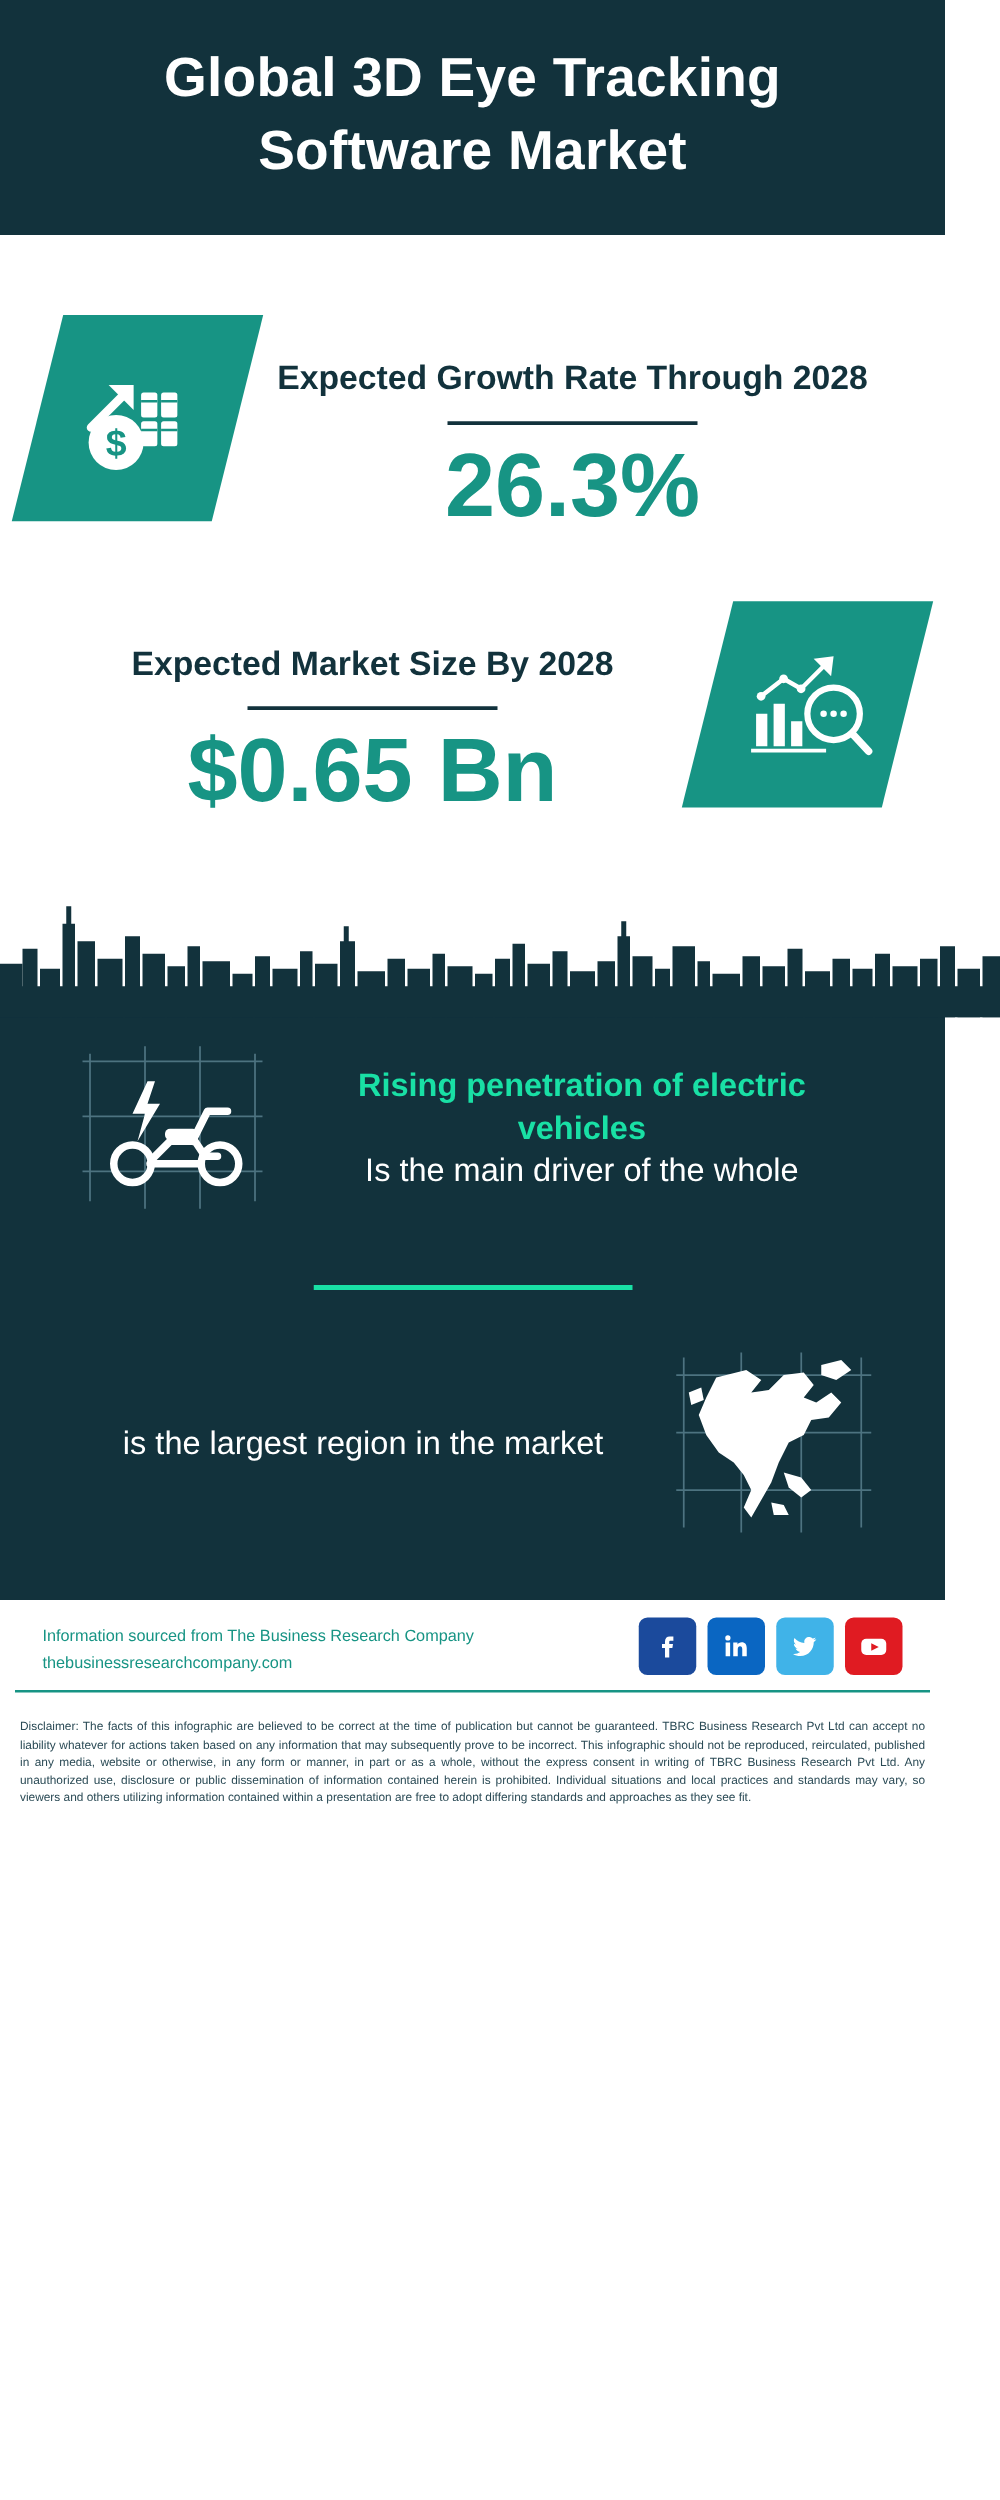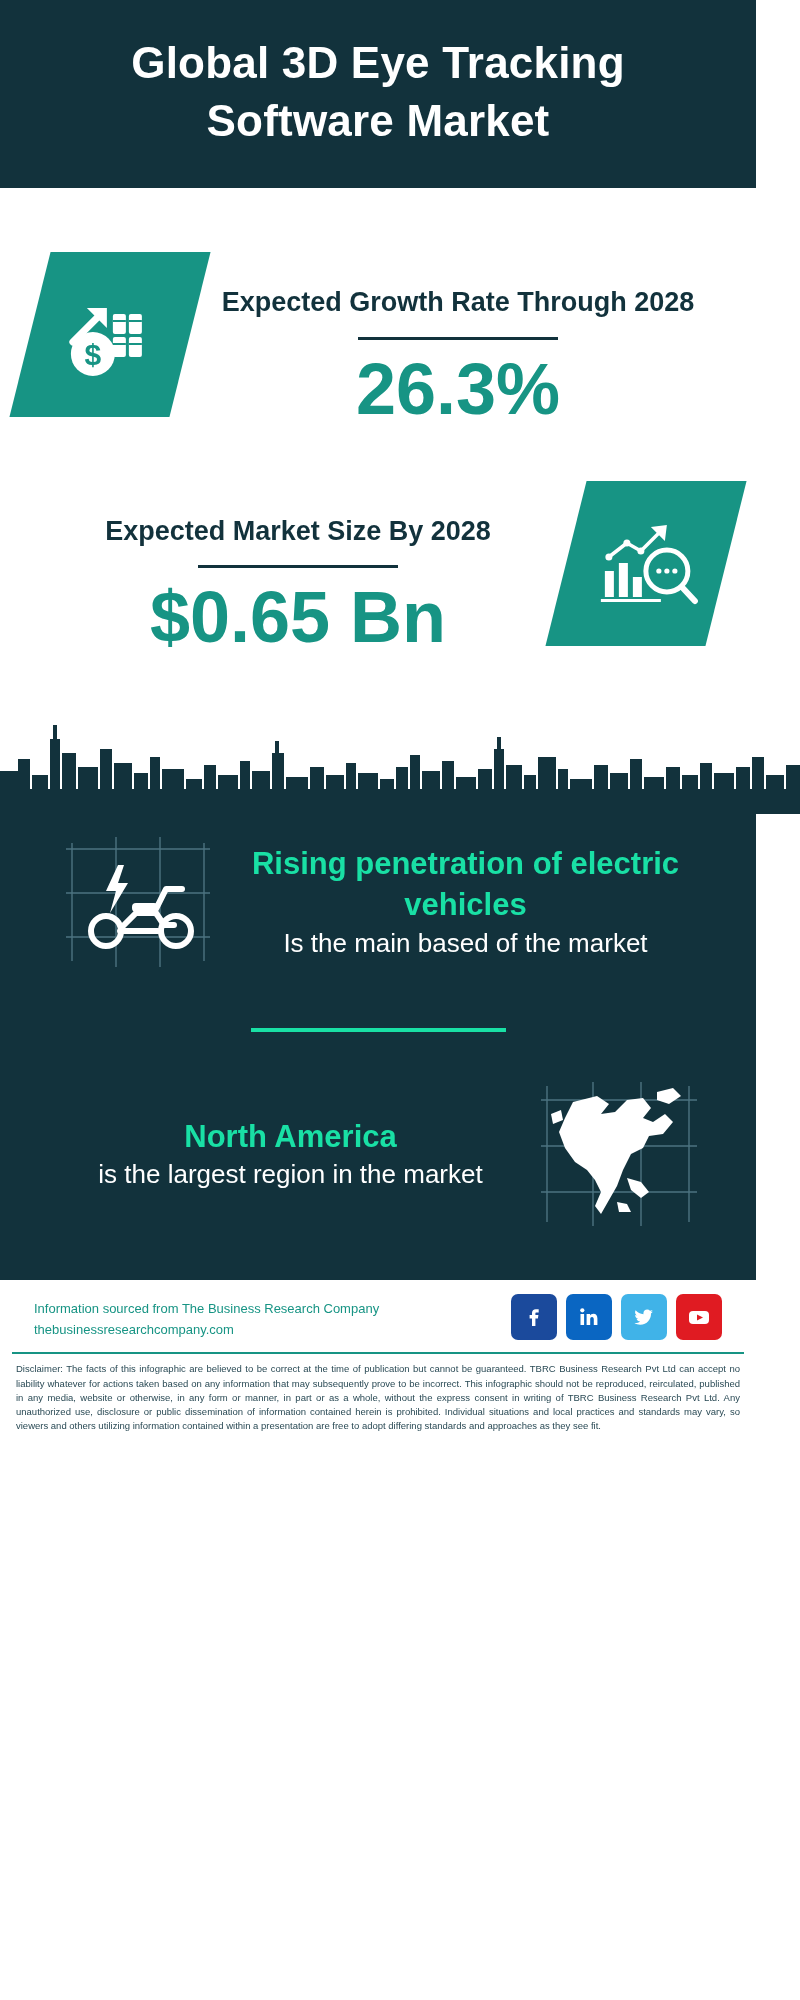"Rising penetration of electric vehicles" .fact-headline { font-size: 31px -> 26px }
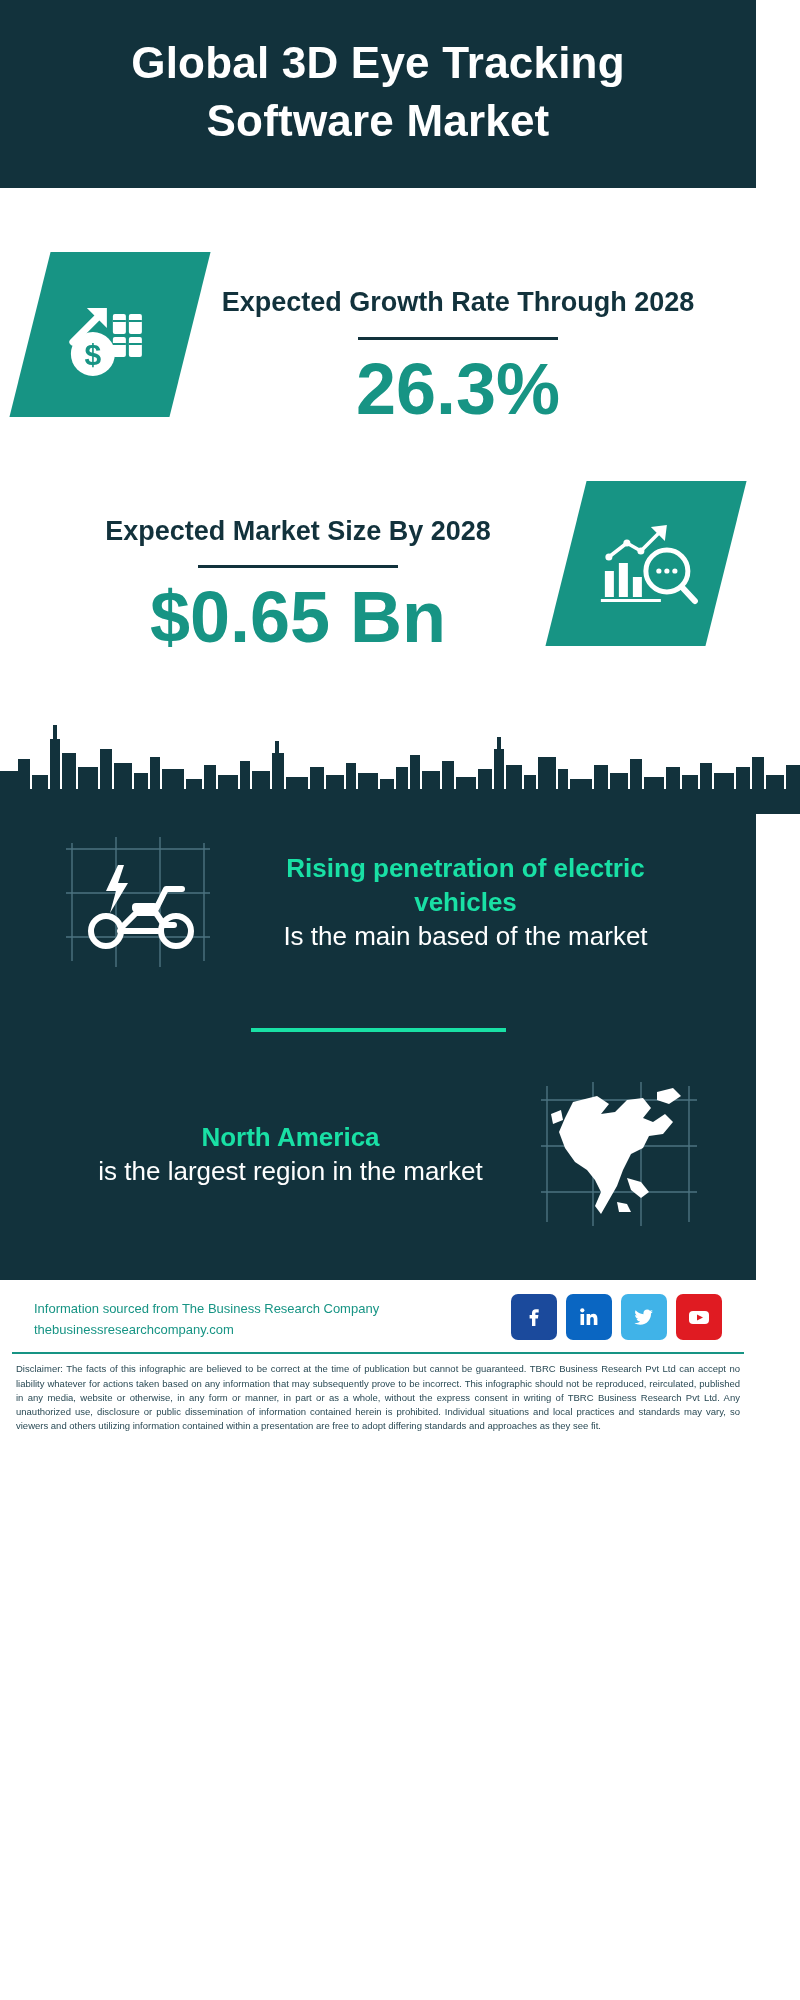"Is the main based of" p.fact-sub { text: based of the market -> driver of the whole }
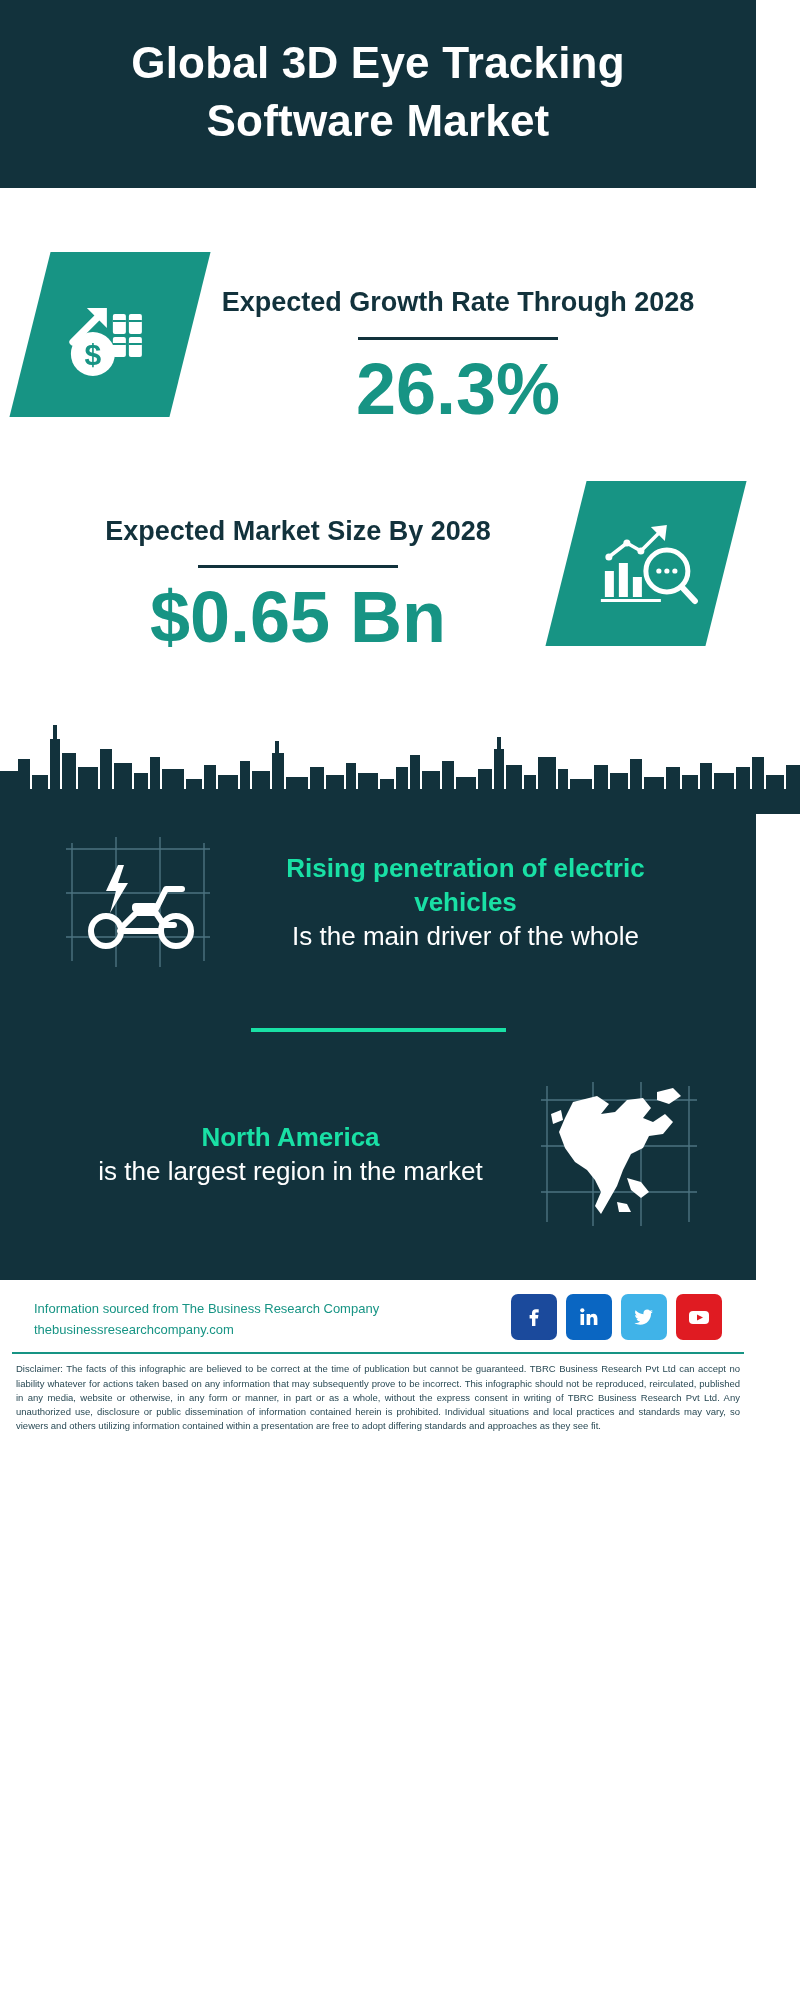"North America" p.fact-headline { html: <p>North America</p> -> none }
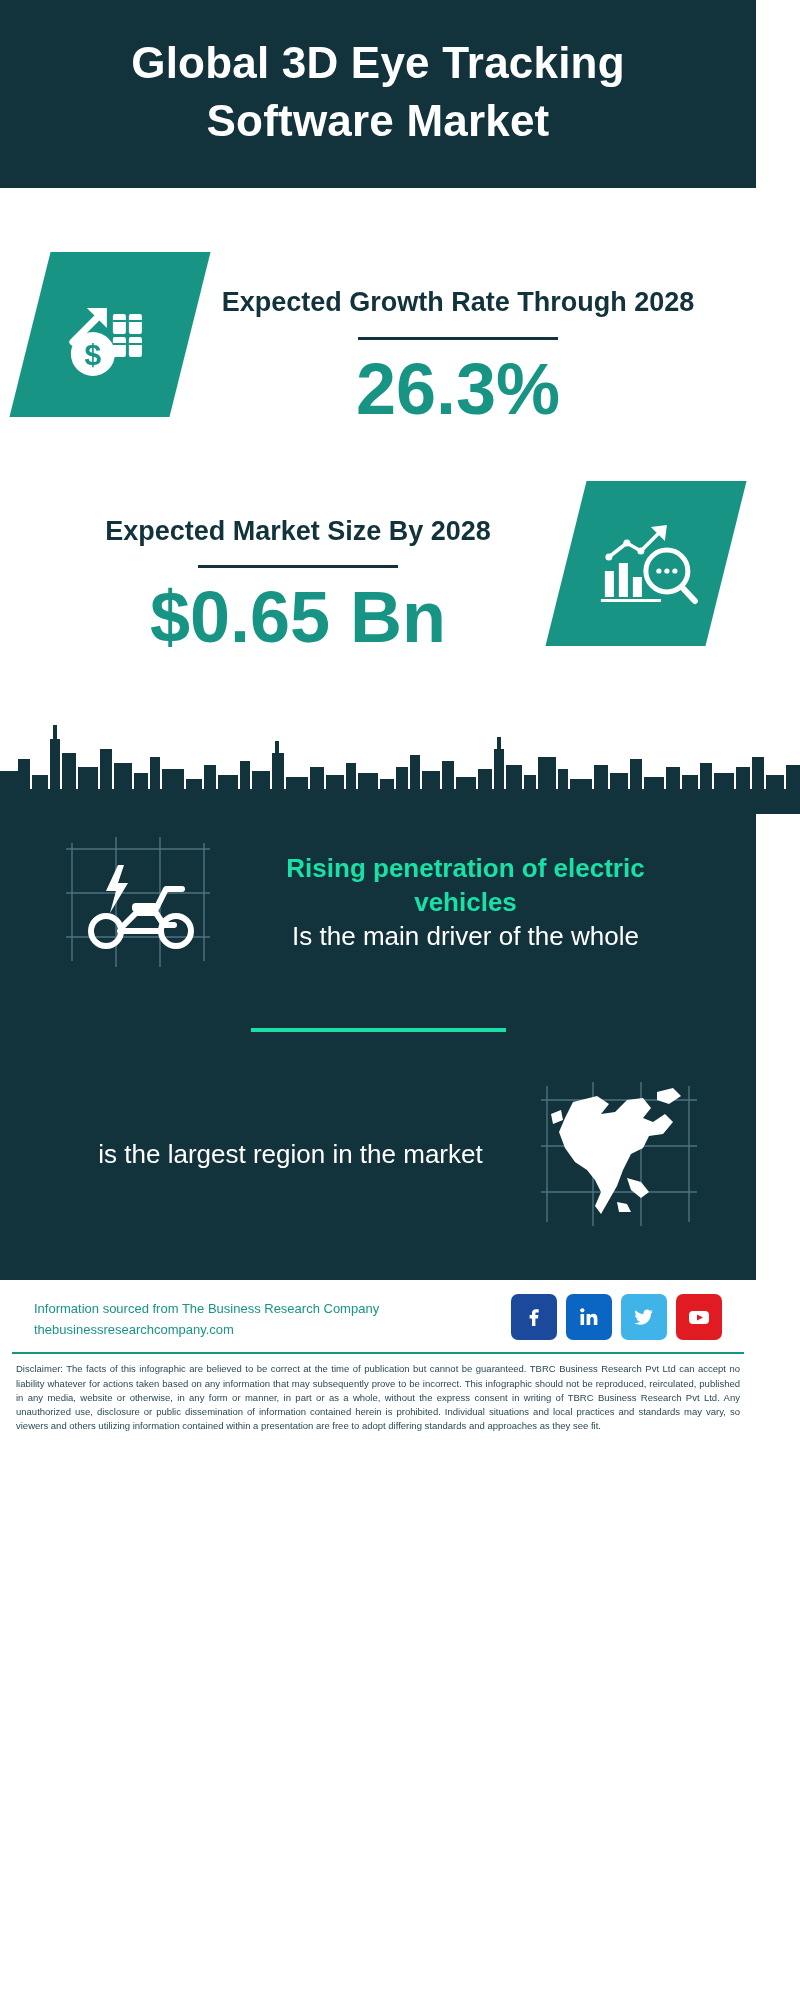"Disclaimer: The facts of this" .disclaimer { margin-top: none -> 13px }
